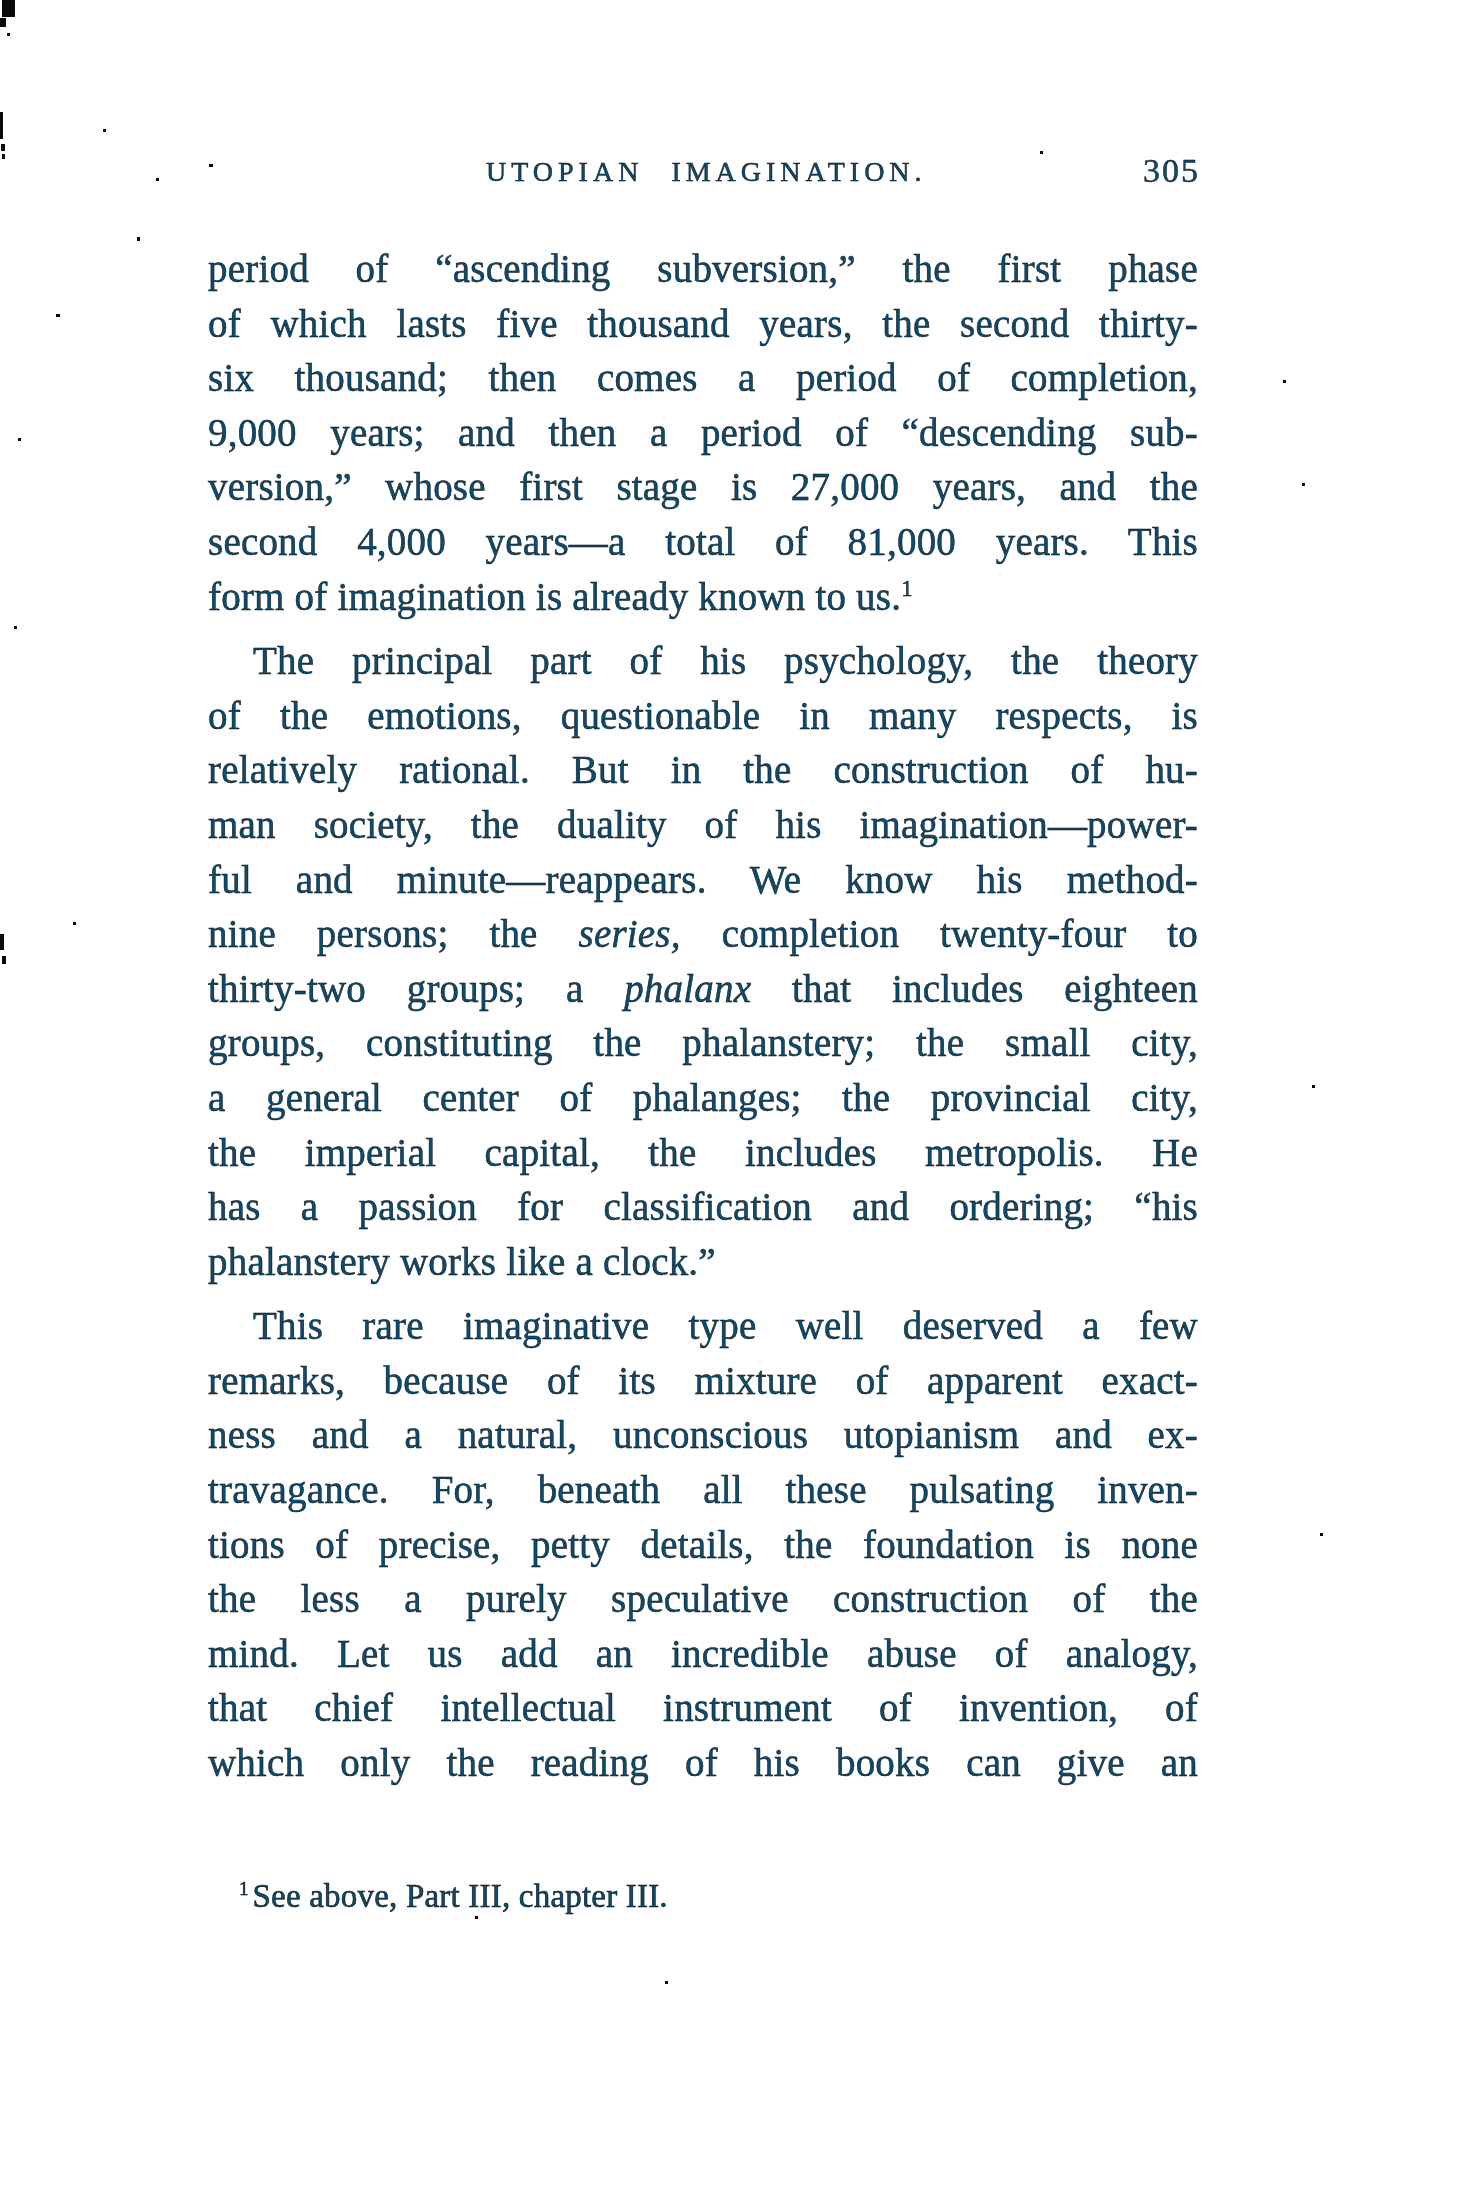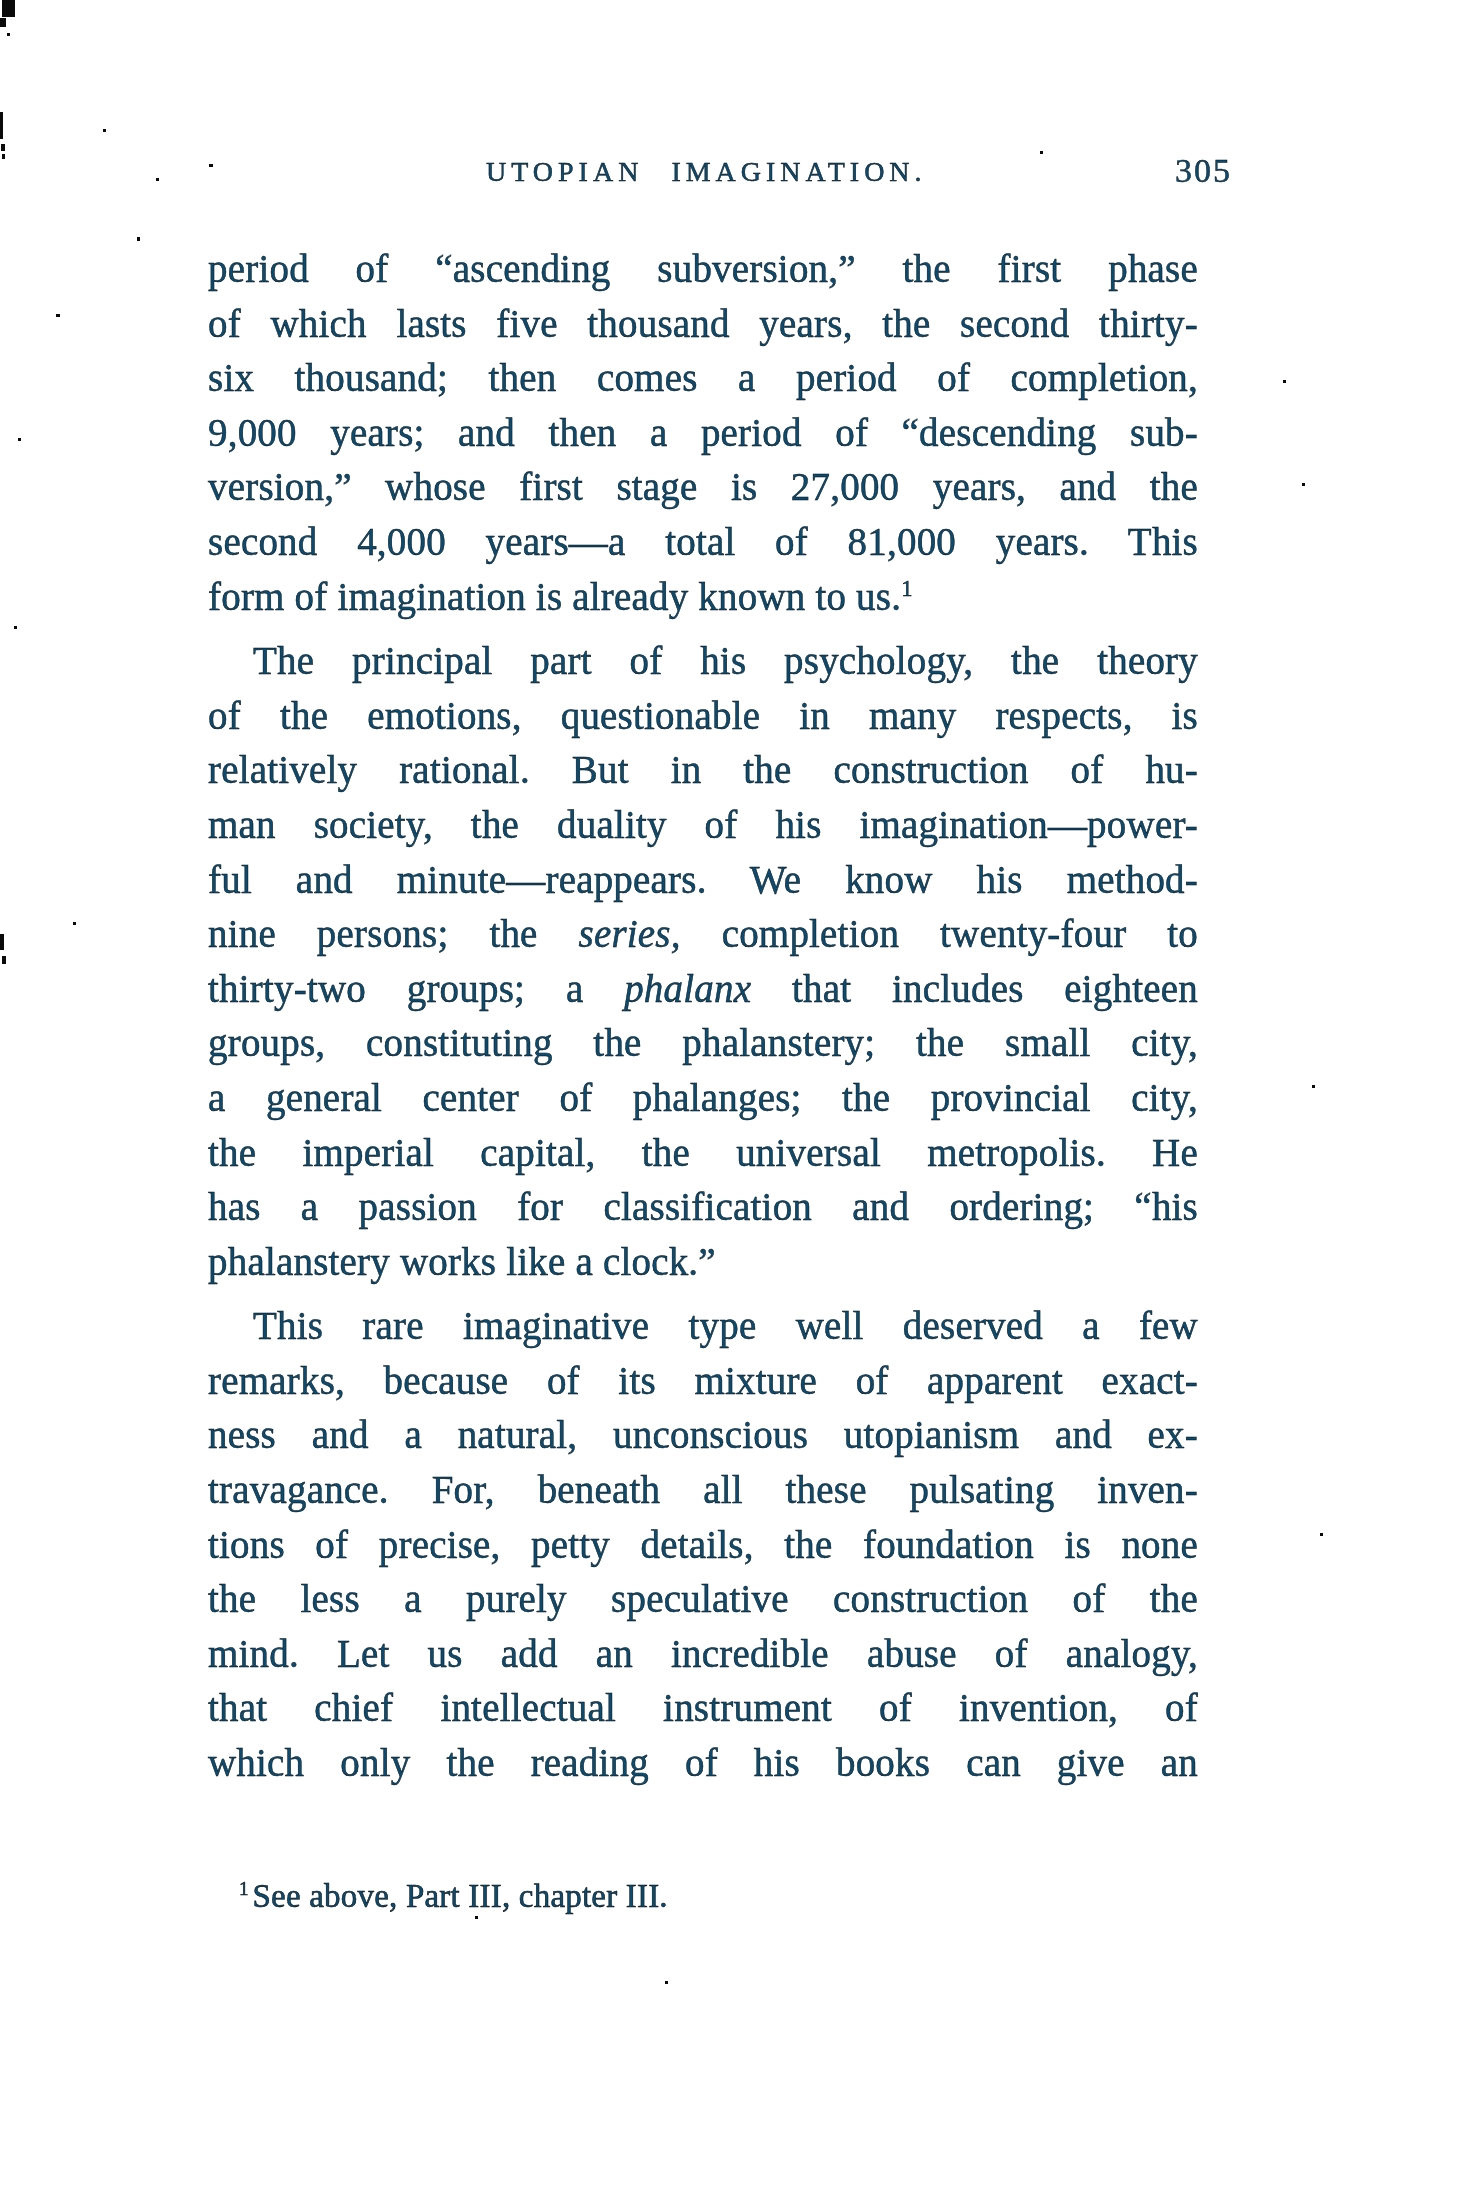"305" .page-number { margin-left: 32px -> none }
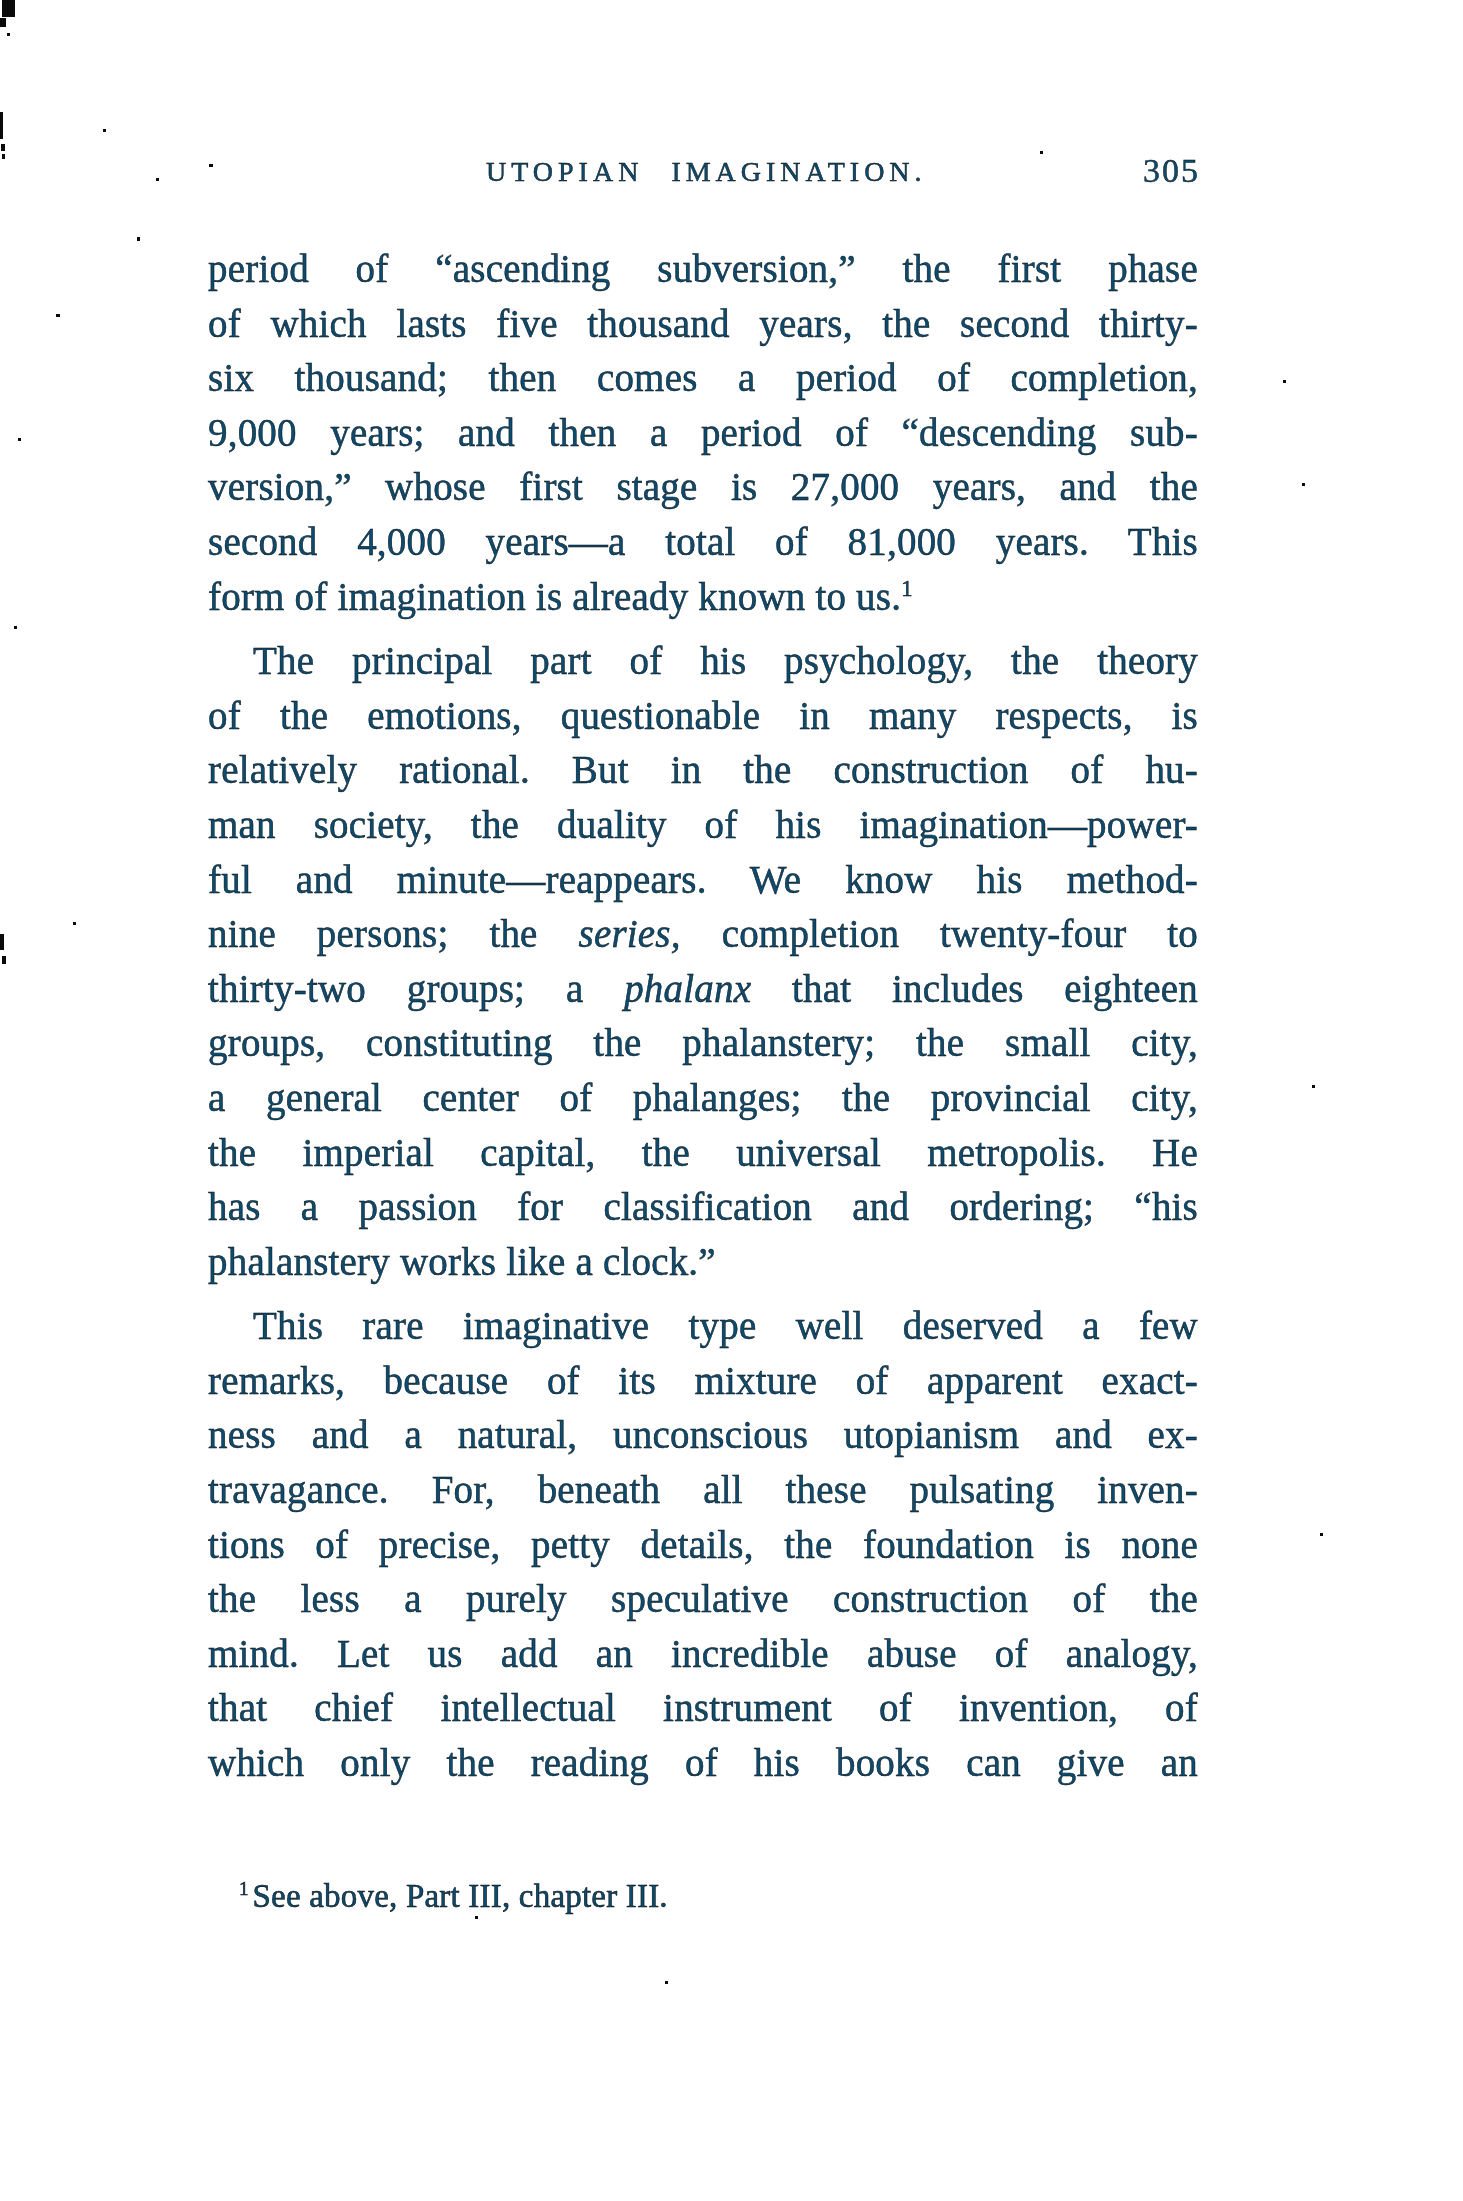"the imperial capital, the universal" span.line { text: universal -> includes }
